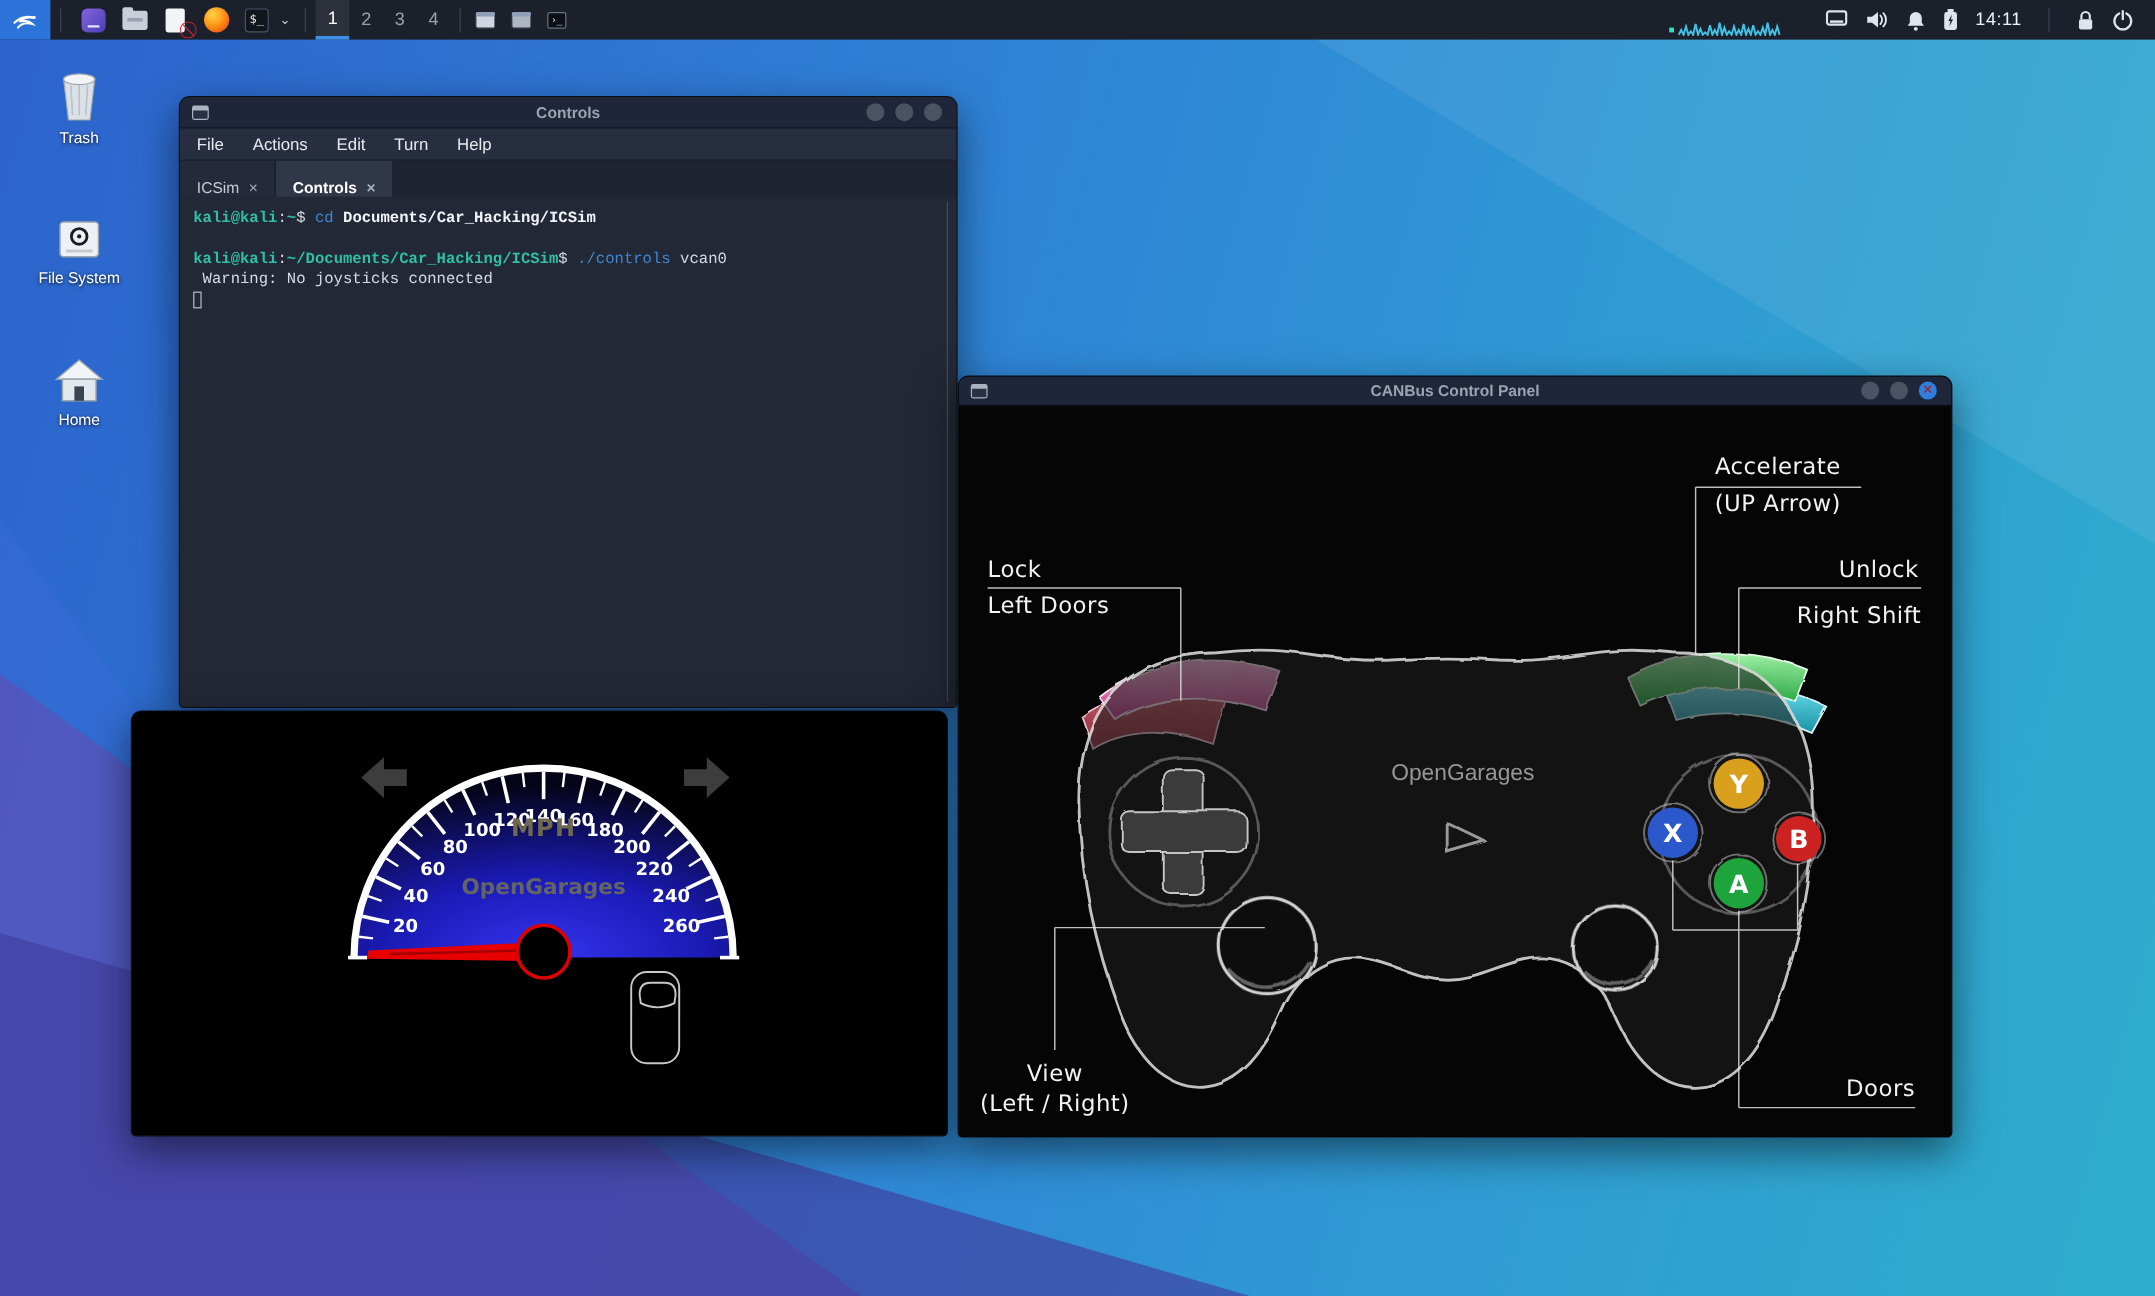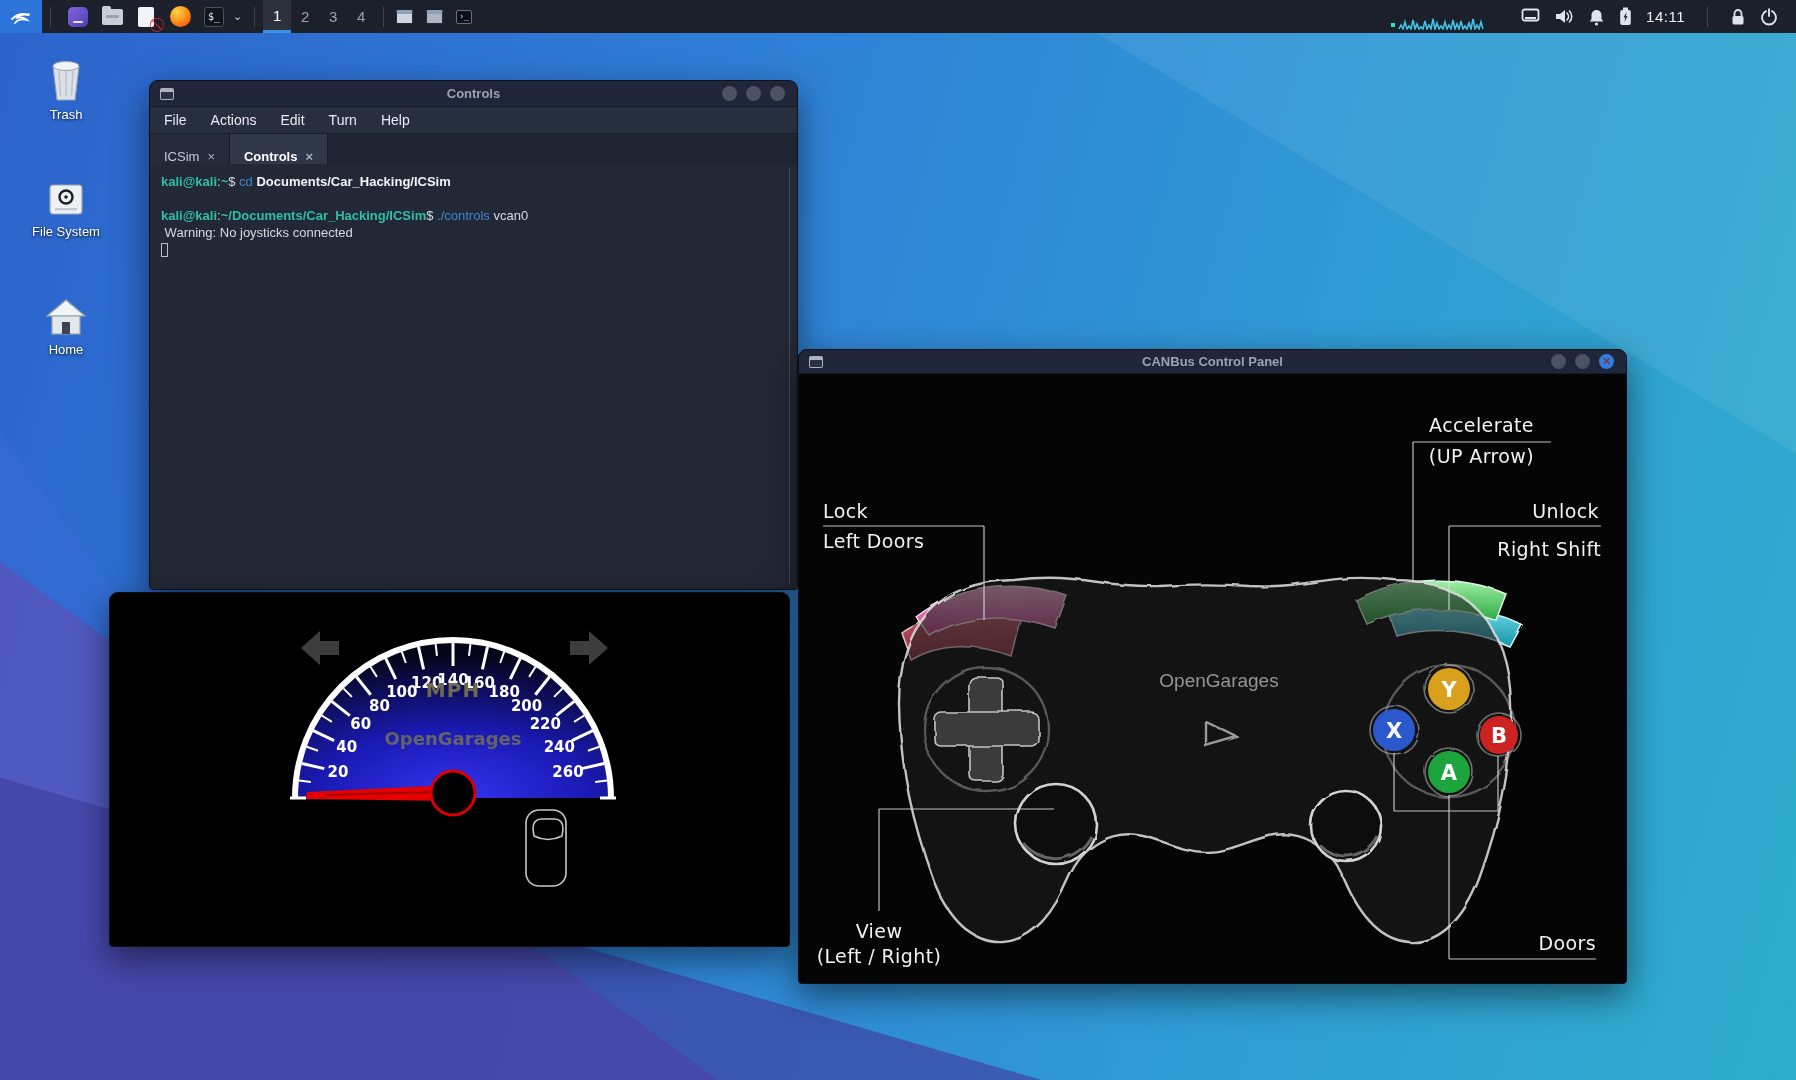"kali@kali:~$ cd" .tcontent { font-family: Liberation Sans, sans-serif -> Liberation Mono, monospace }
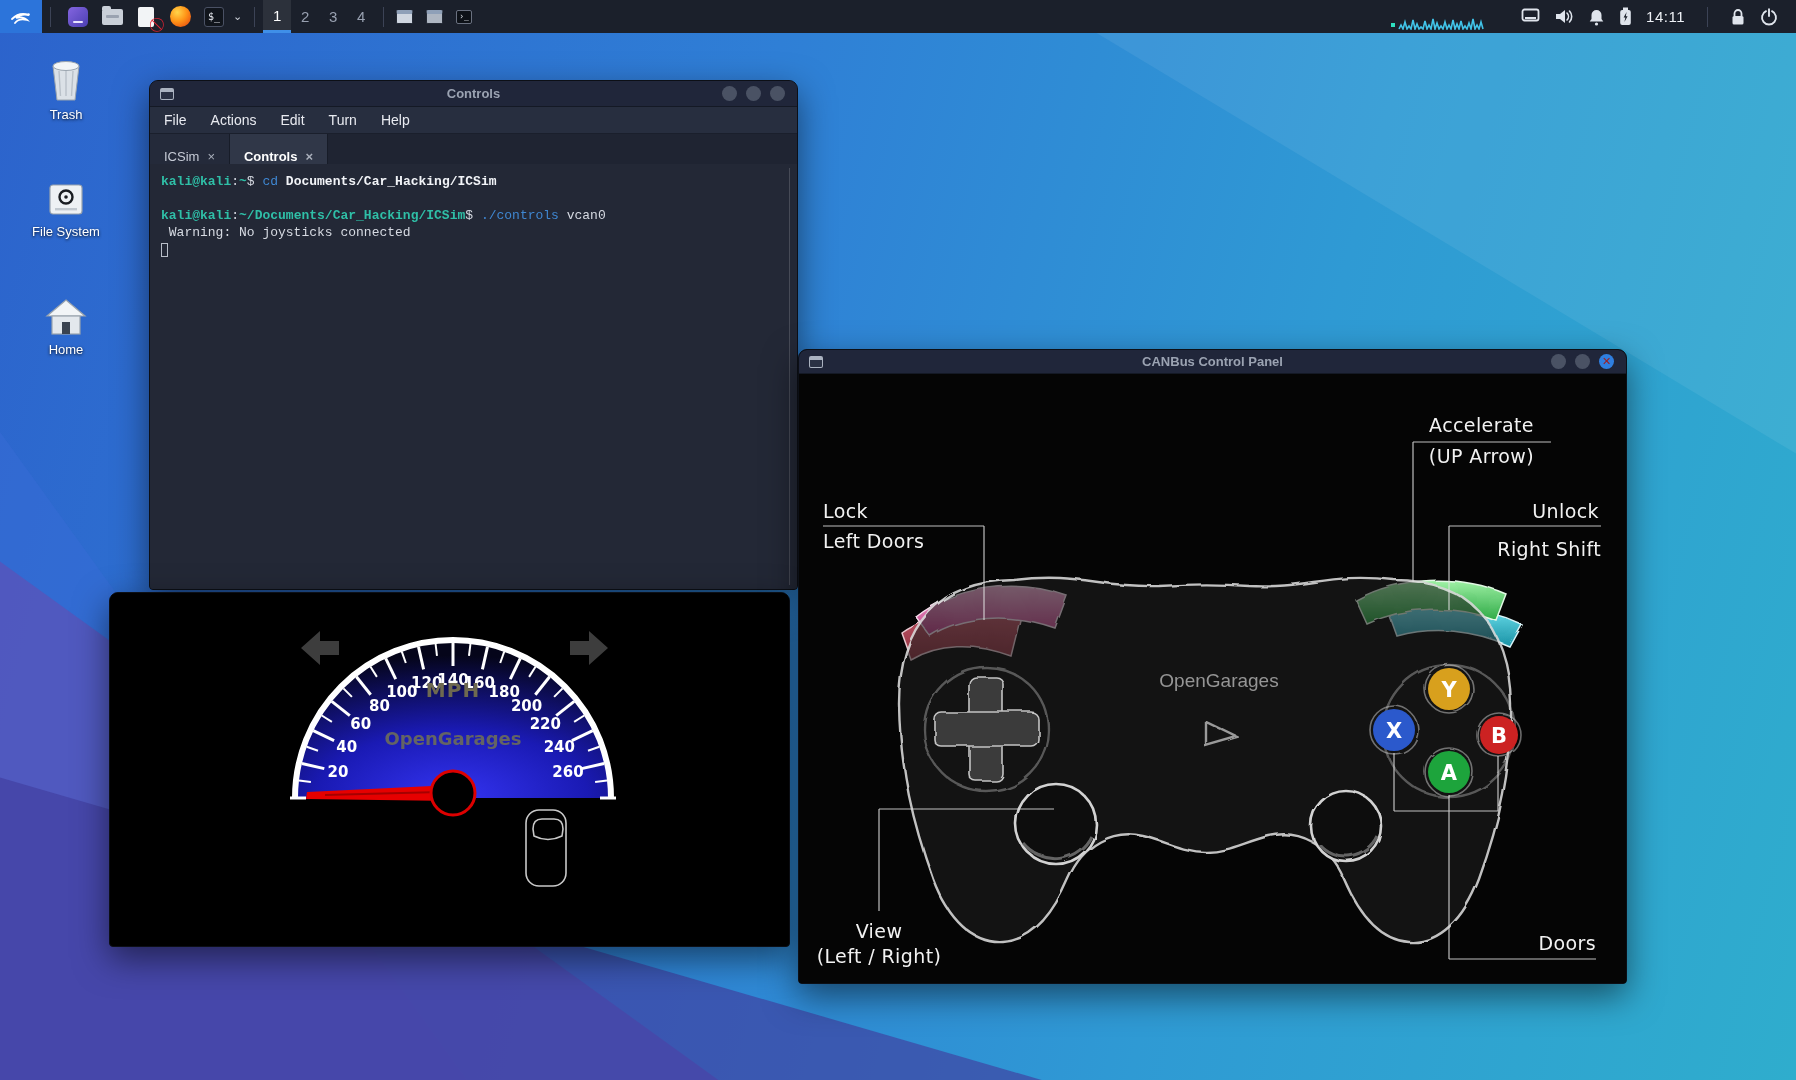"CANBus Control Panel" .canbus { margin-top: 36px -> none }
